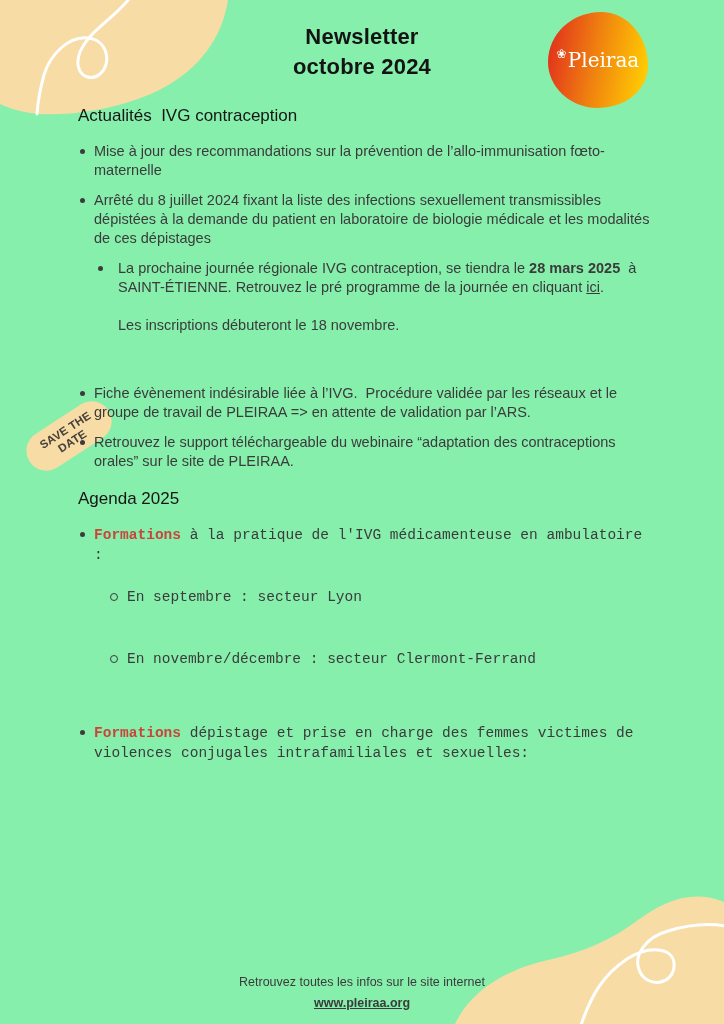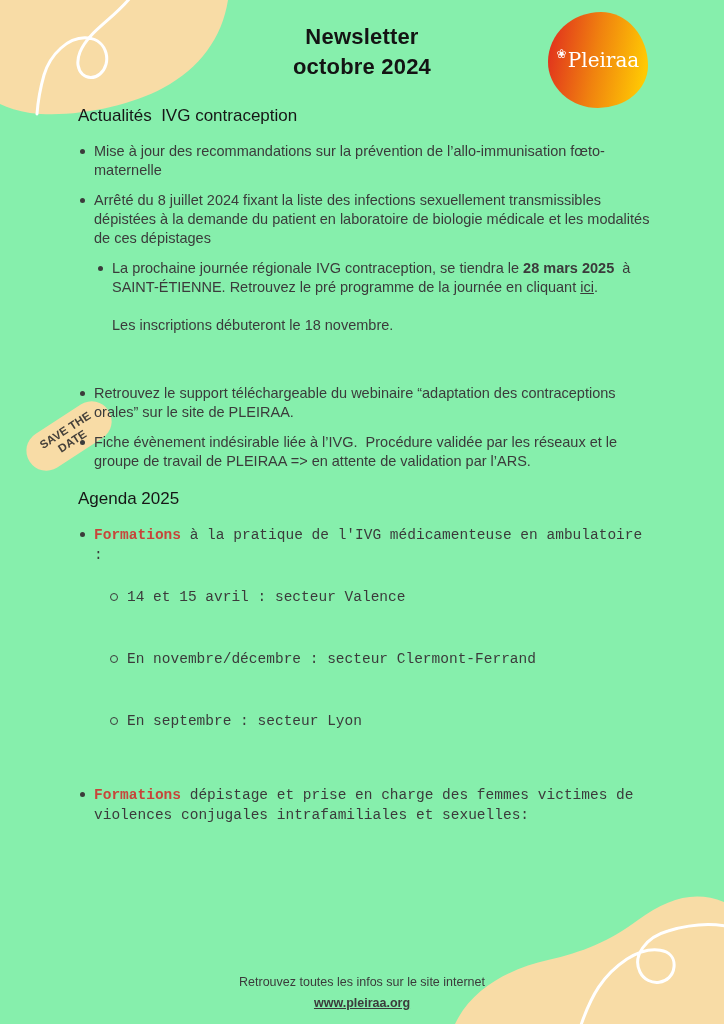"La prochaine journée régionale IVG" .indent1 { gap: none -> 6px }
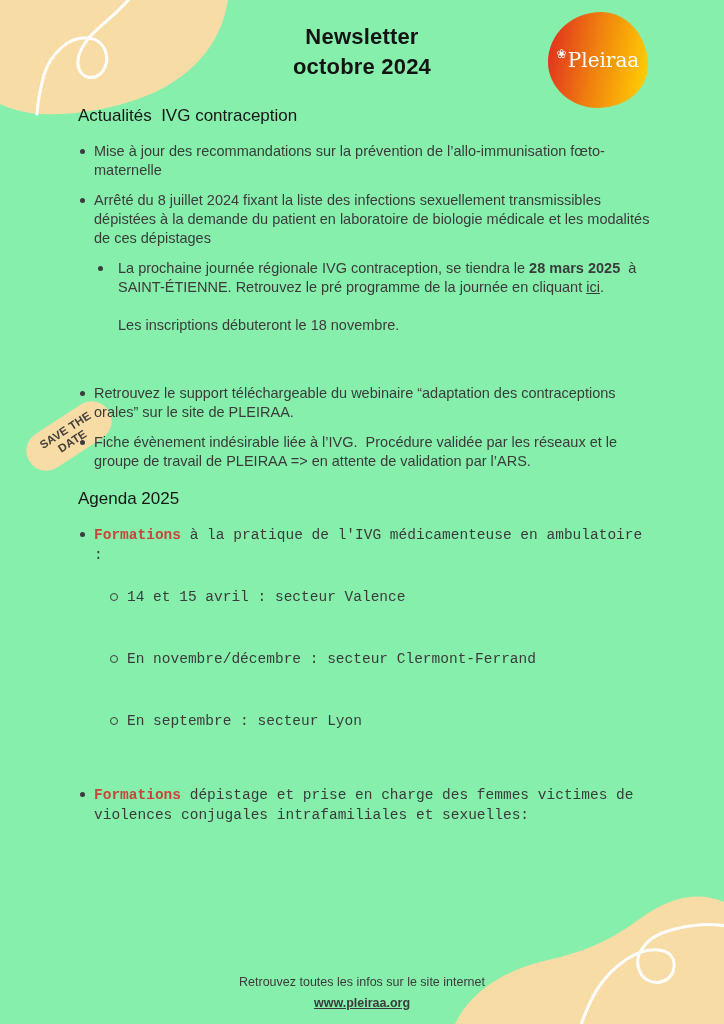"Retrouvez le support téléchargeable du" div.b { order: before "Fiche évènement indésirable liée à" -> after "Fiche évènement indésirable liée à" }
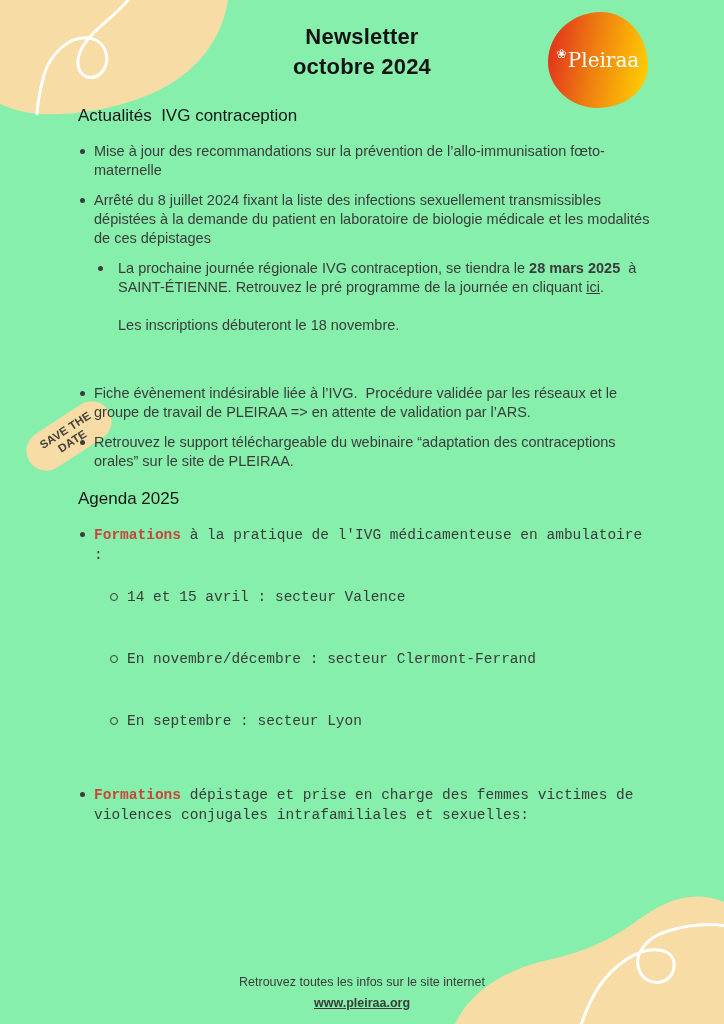"14 et 15 avril :" div.sub { html: <div><span></span><span>14 et 15 avril : secteur Valence</span></div> -> none }
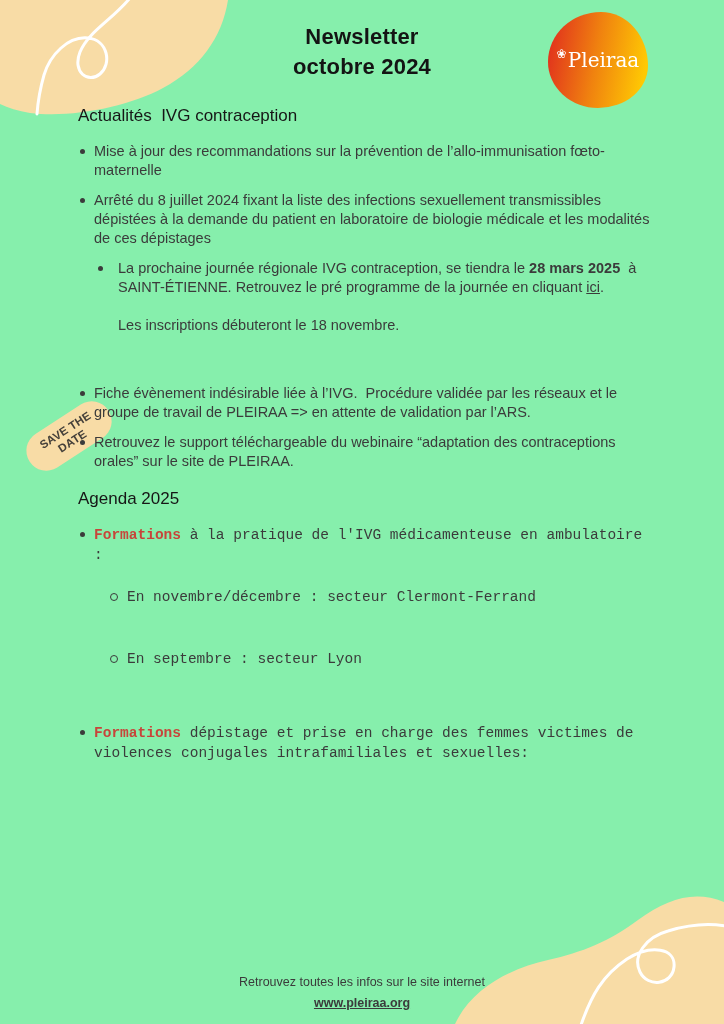"En novembre/décembre : secteur" div.sub { order: before "En septembre : secteur Lyon" -> after "En septembre : secteur Lyon" }
